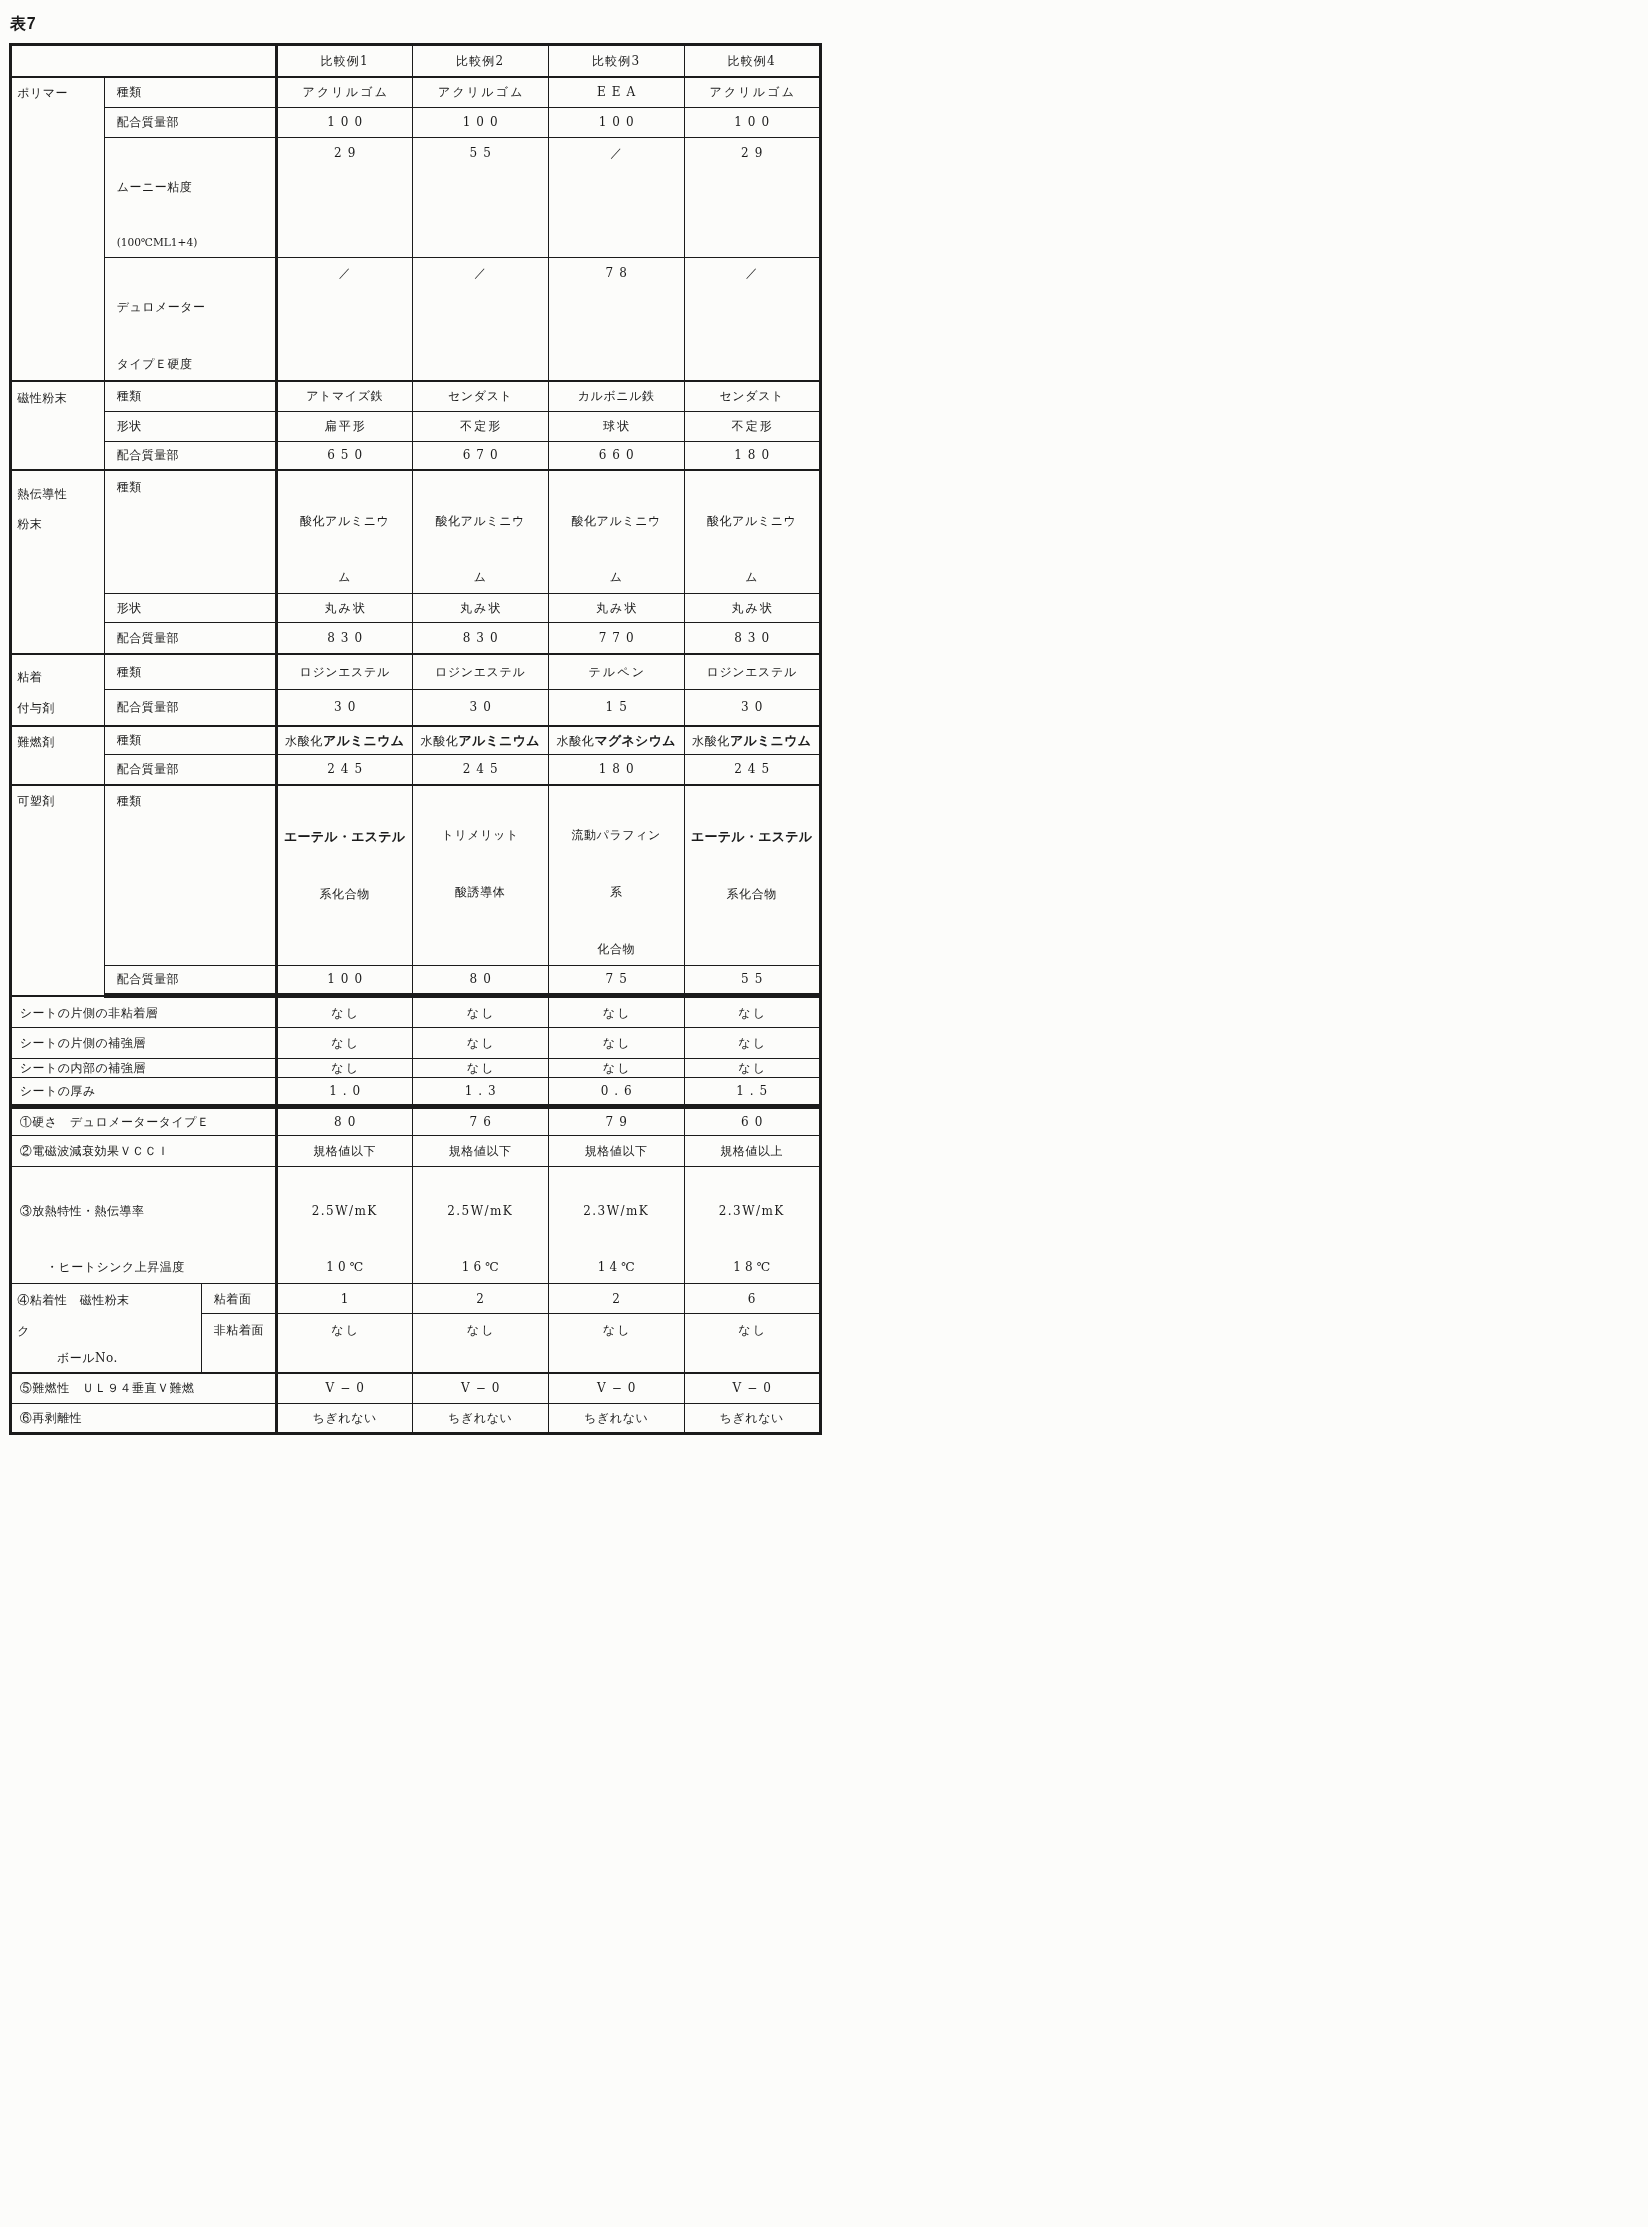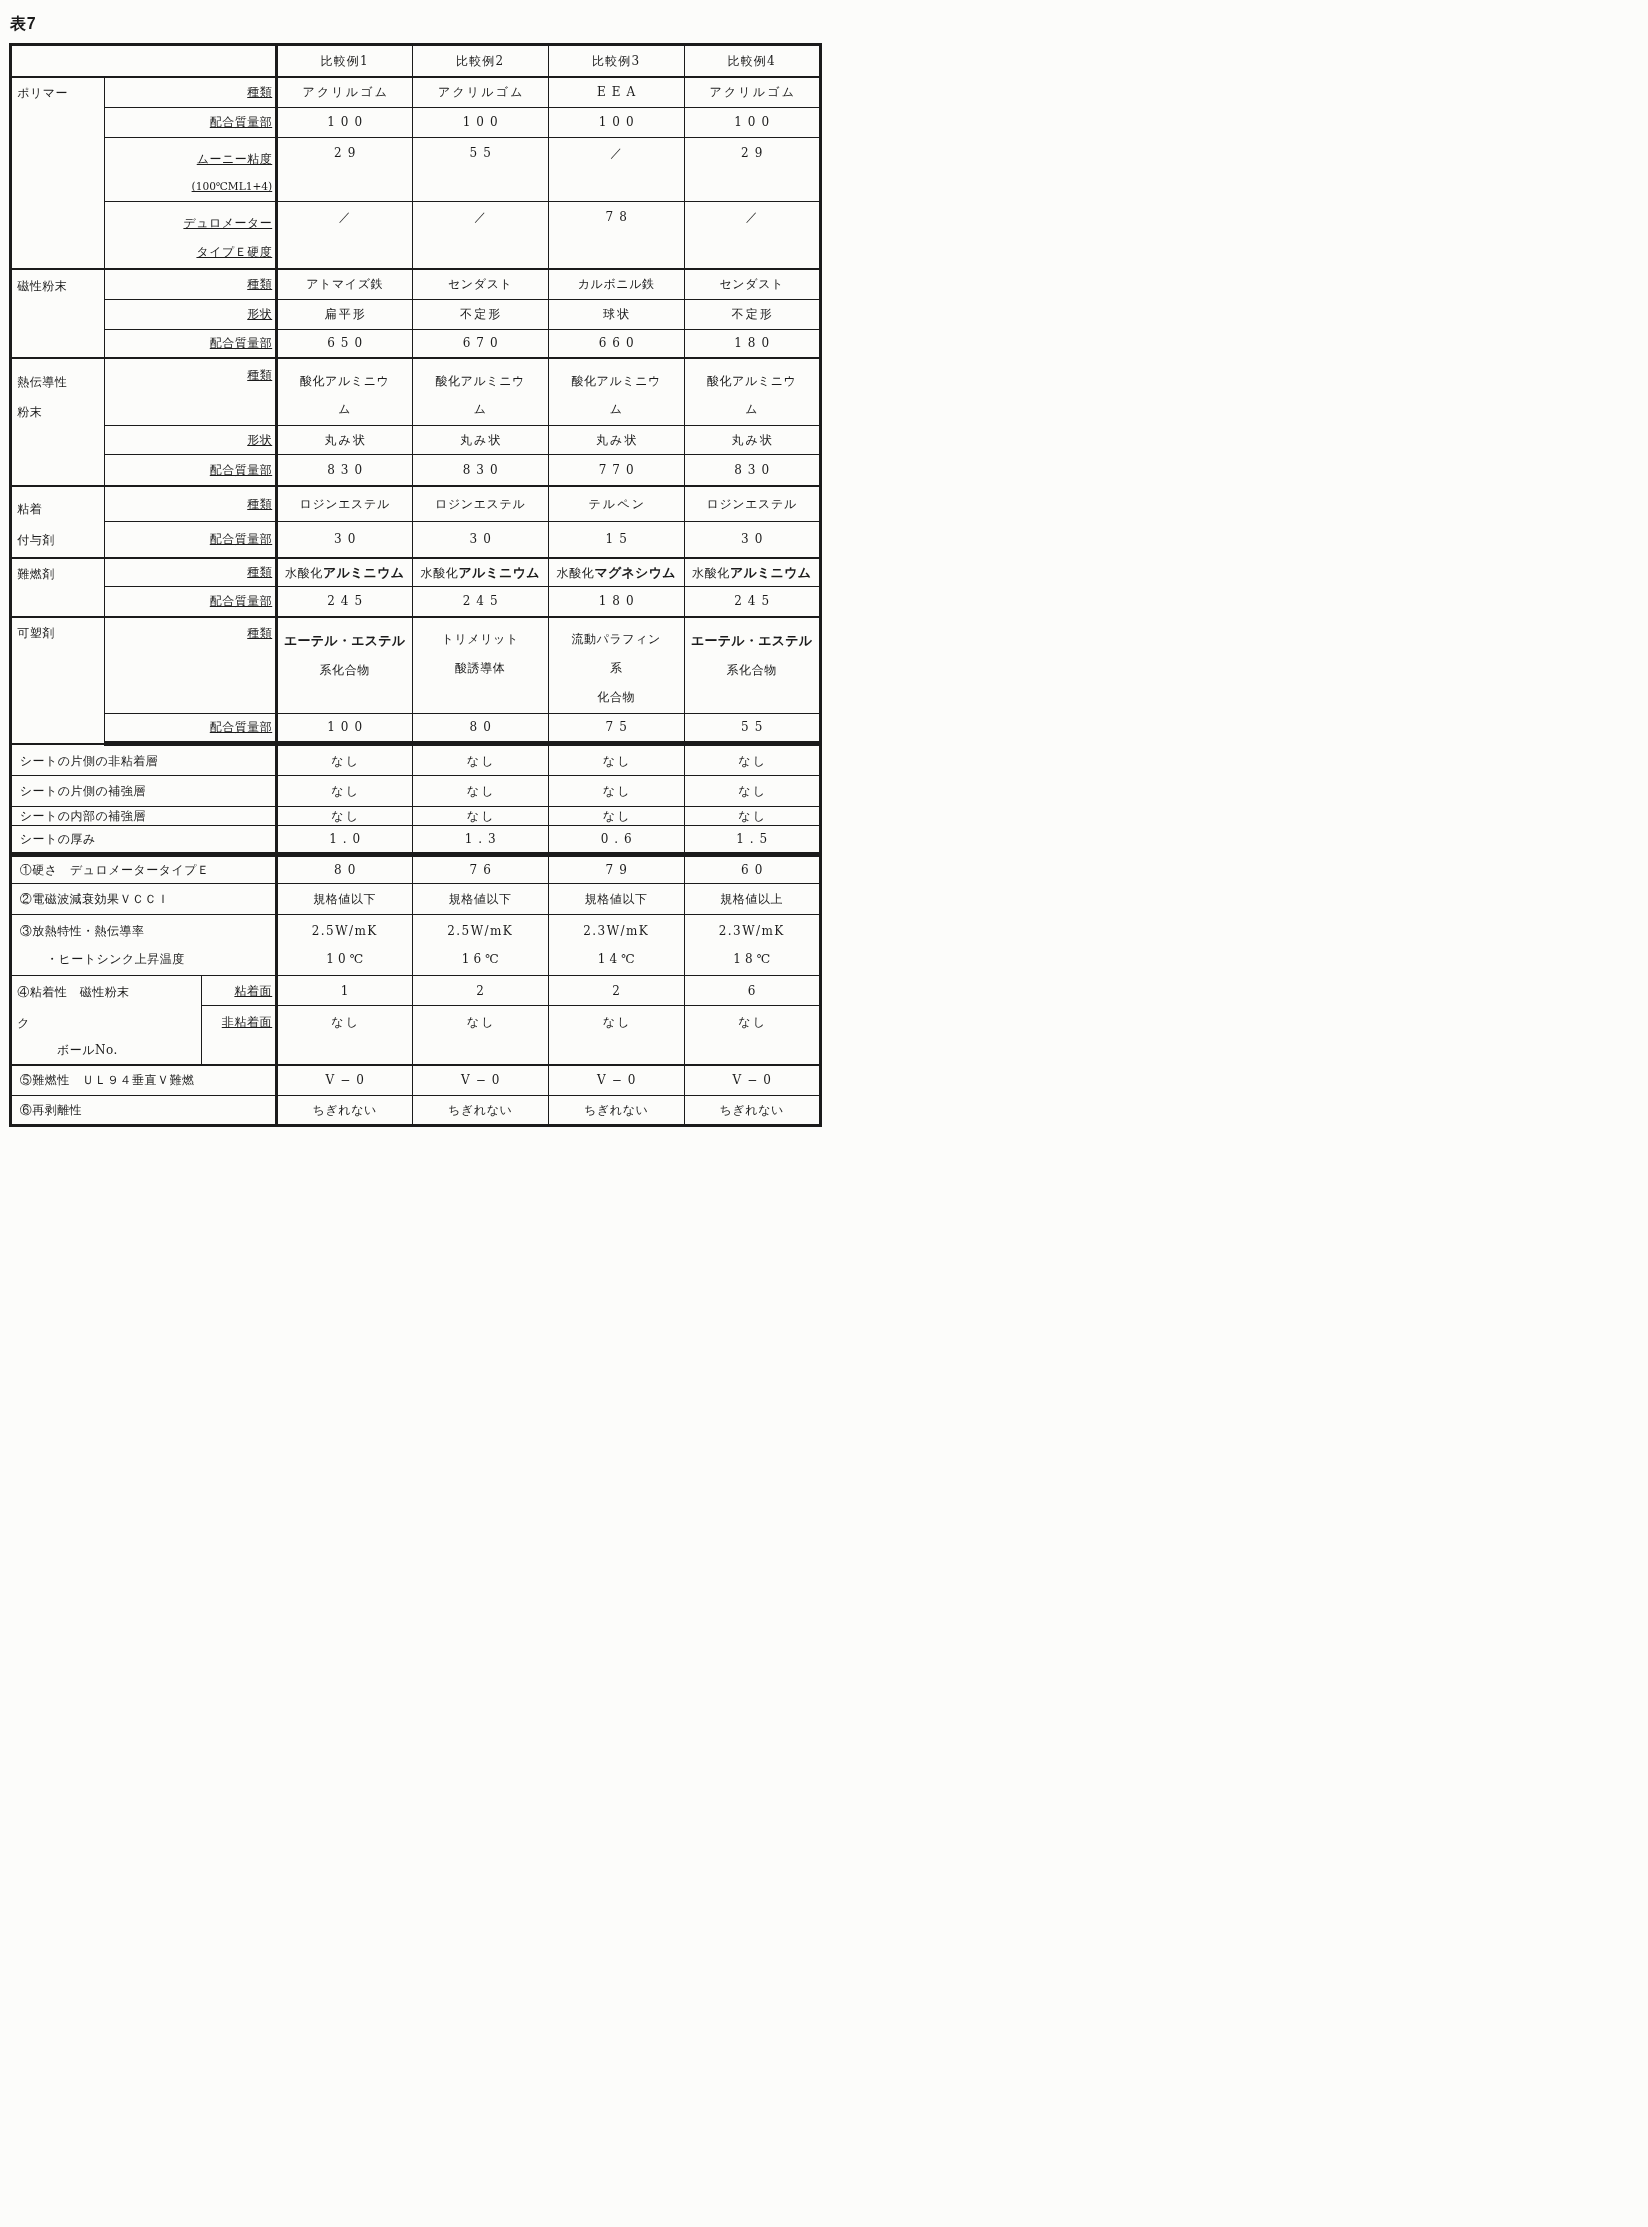"種類" .p { padding-left: 6px -> 12px; text-align: right -> left; text-decoration: underline -> none }
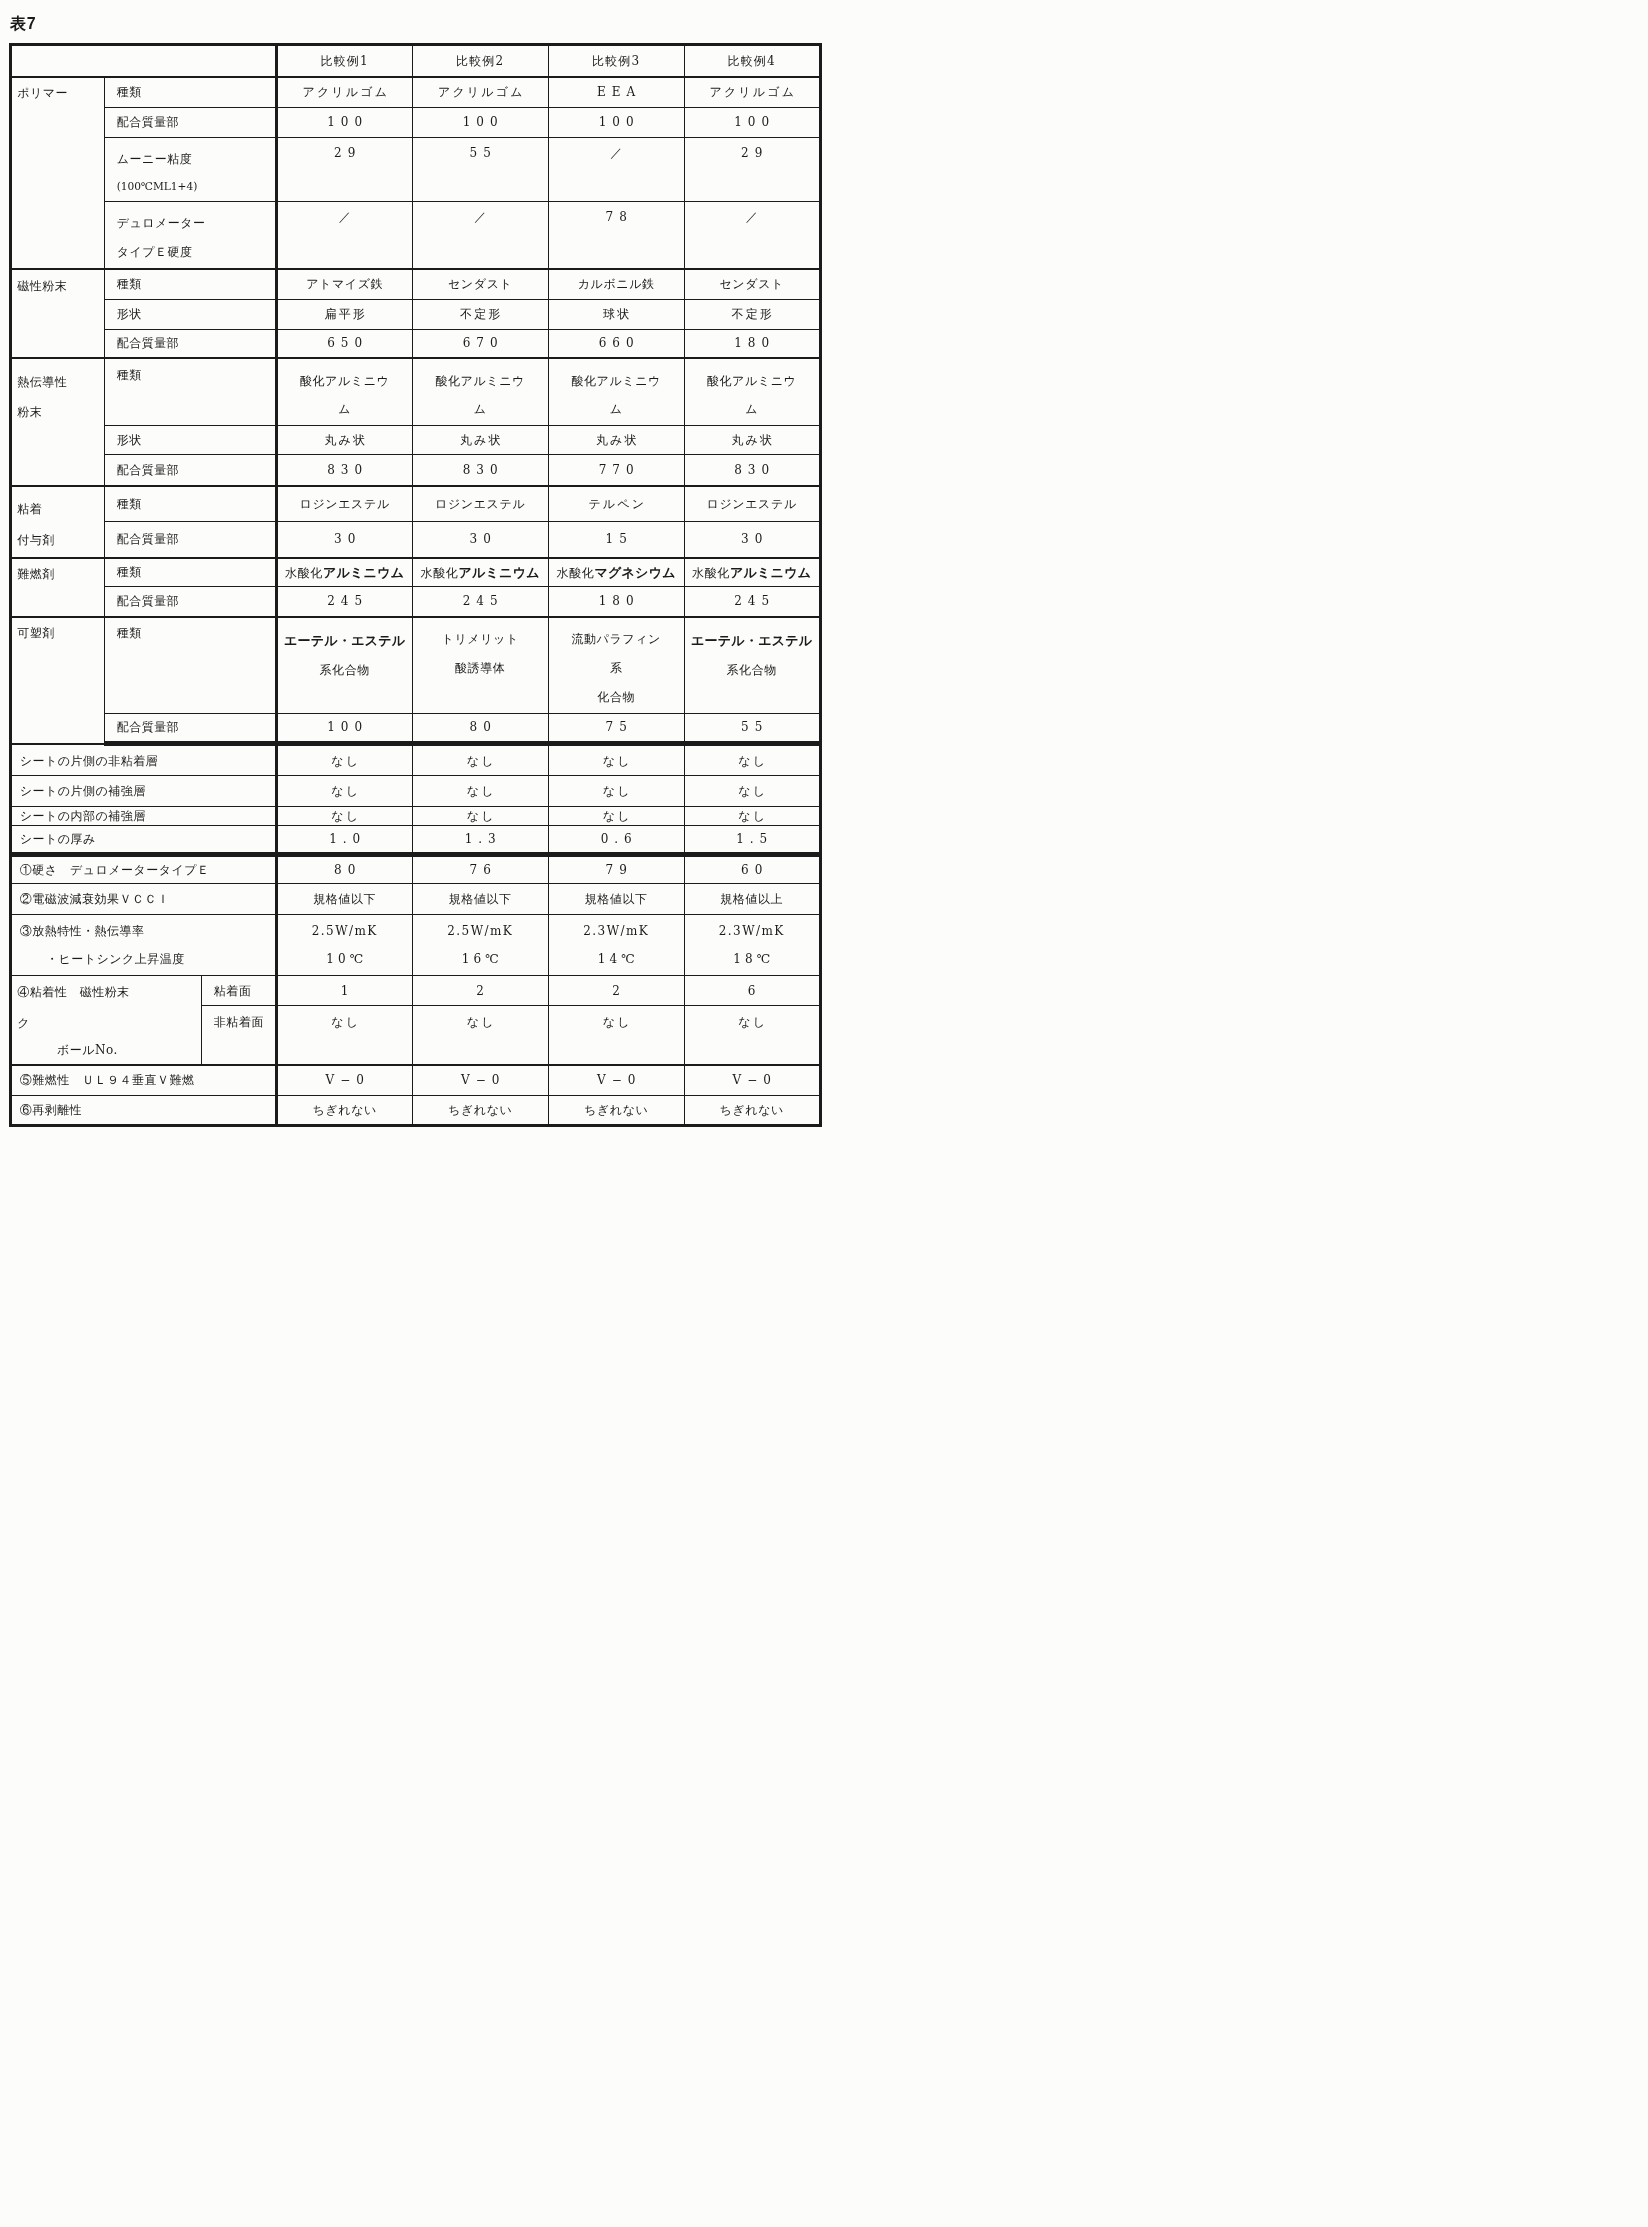"ムーニー粘度" .talll div { margin-top: none -> 28px }
